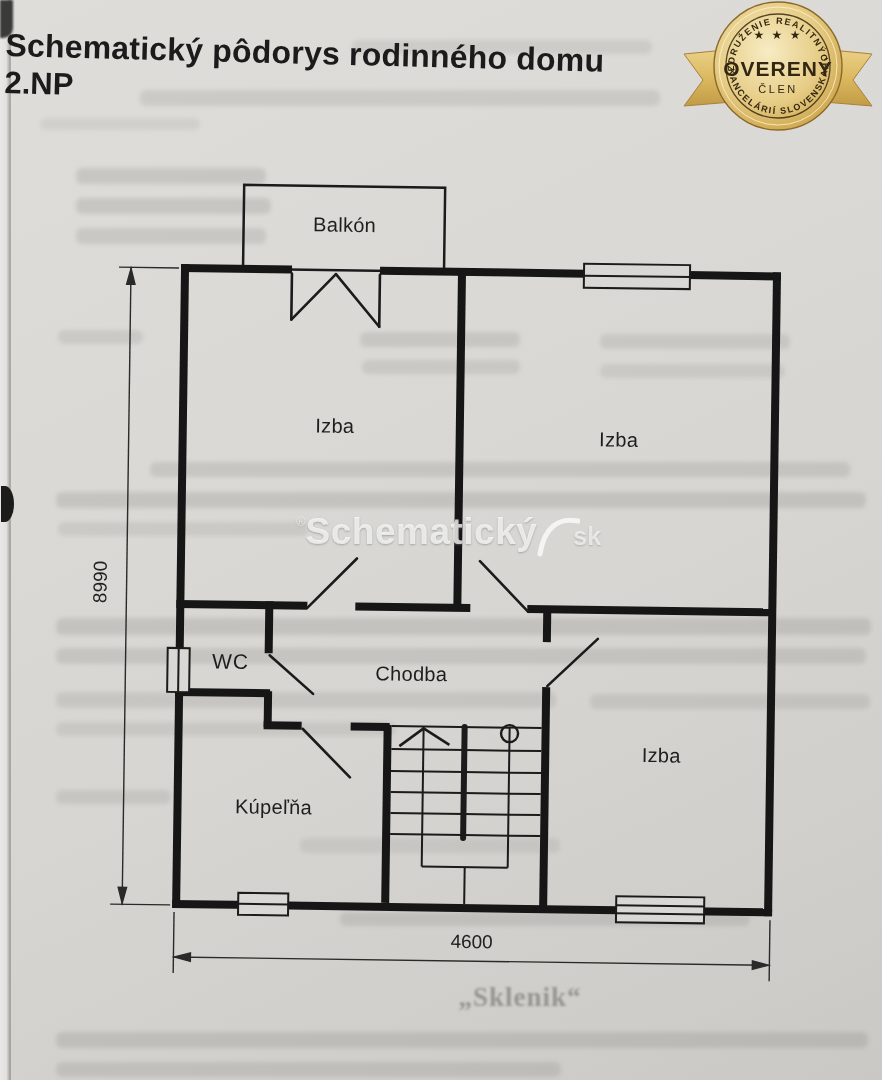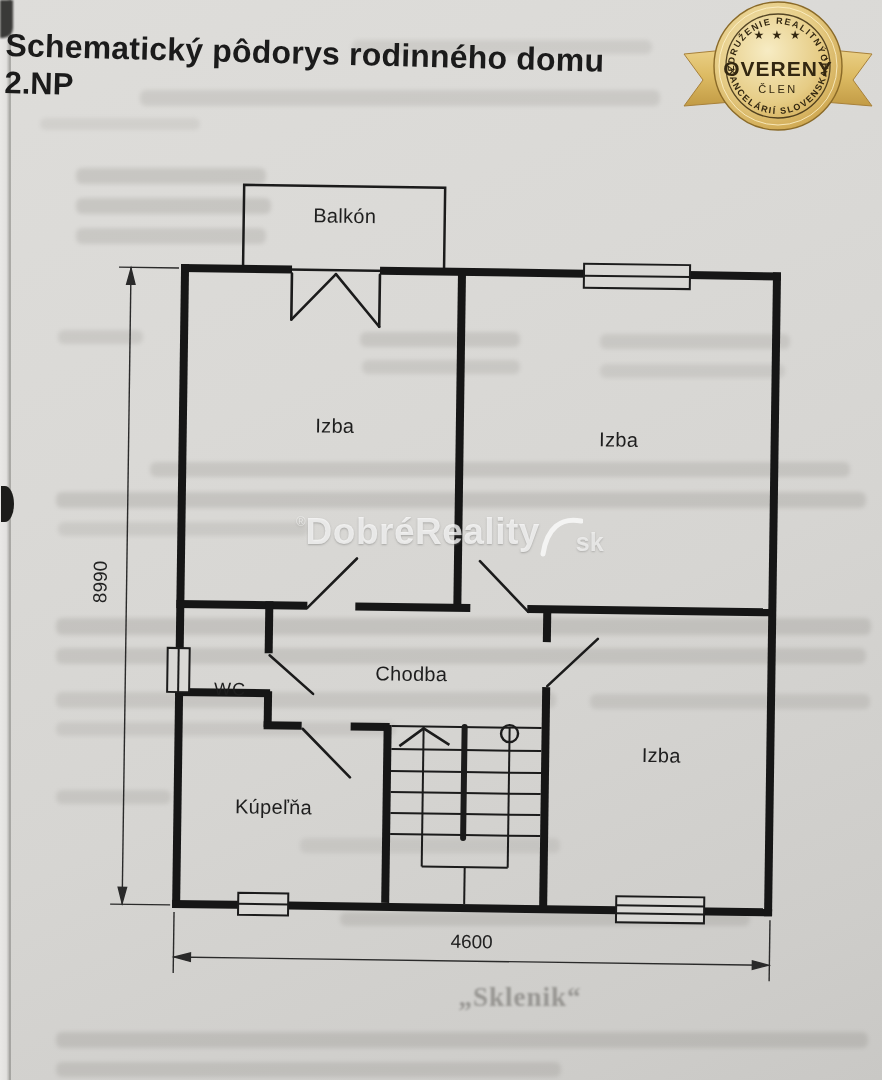"Balkón" div.room-label { top: 214px -> 223px }
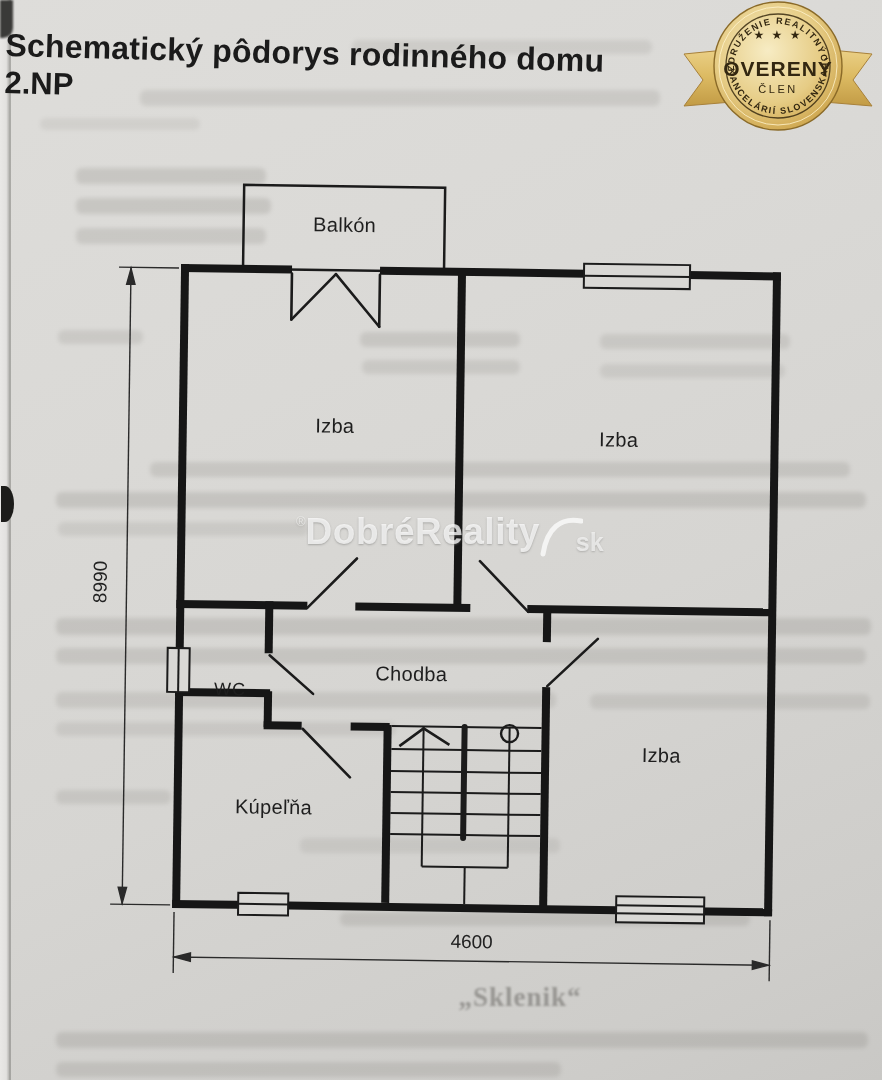"DobréReality" span.wm-main { text: DobréReality -> Schematický }
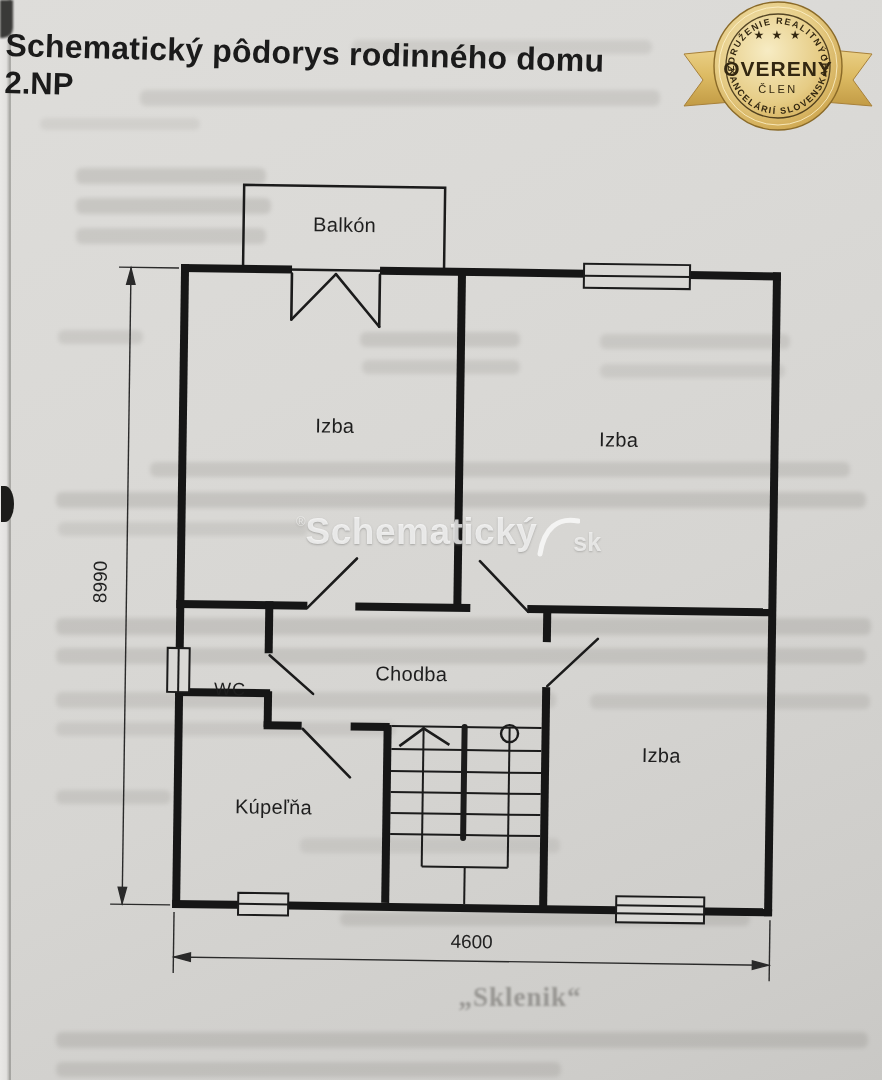"sk" .wm-sk { margin-top: 16px -> 10px }
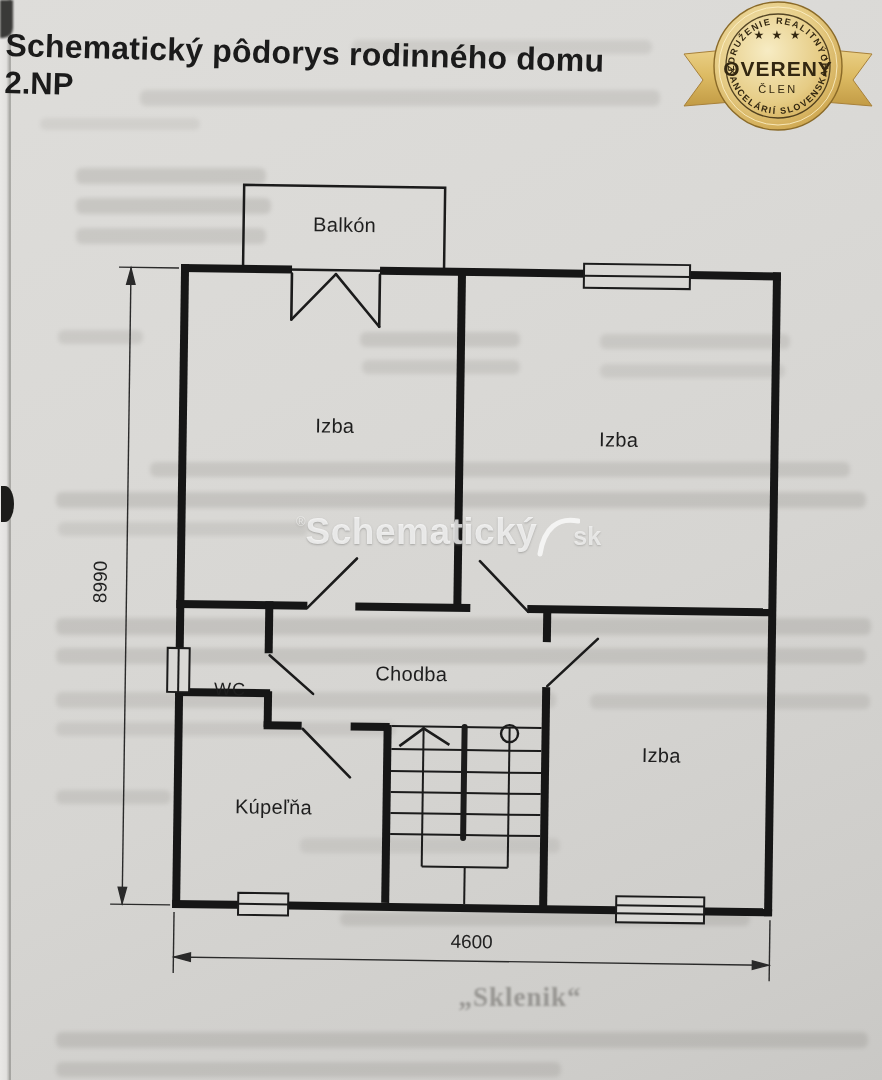"WC" div.room-label { font-size: 18px -> 21px; top: 689px -> 661px }
